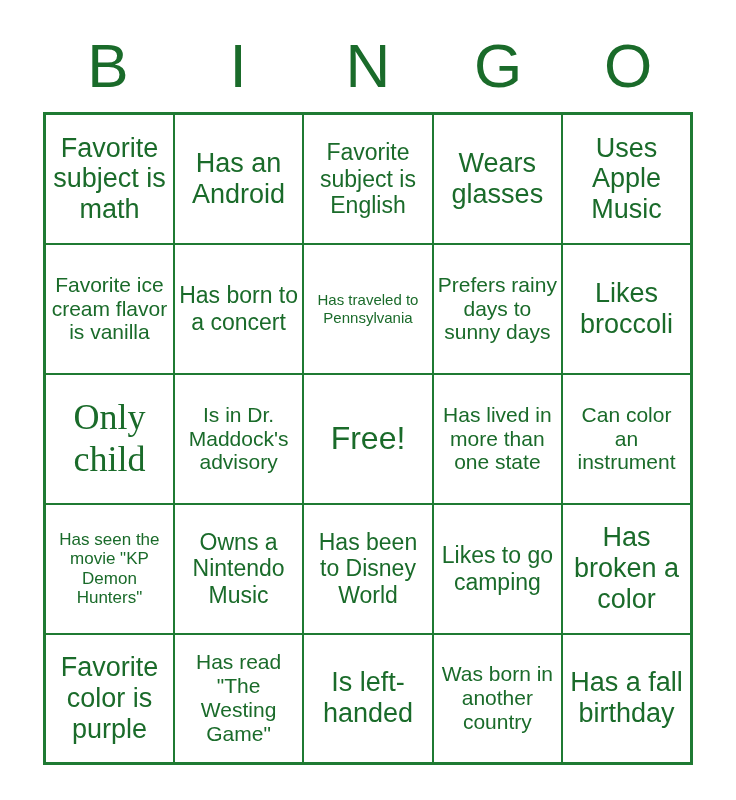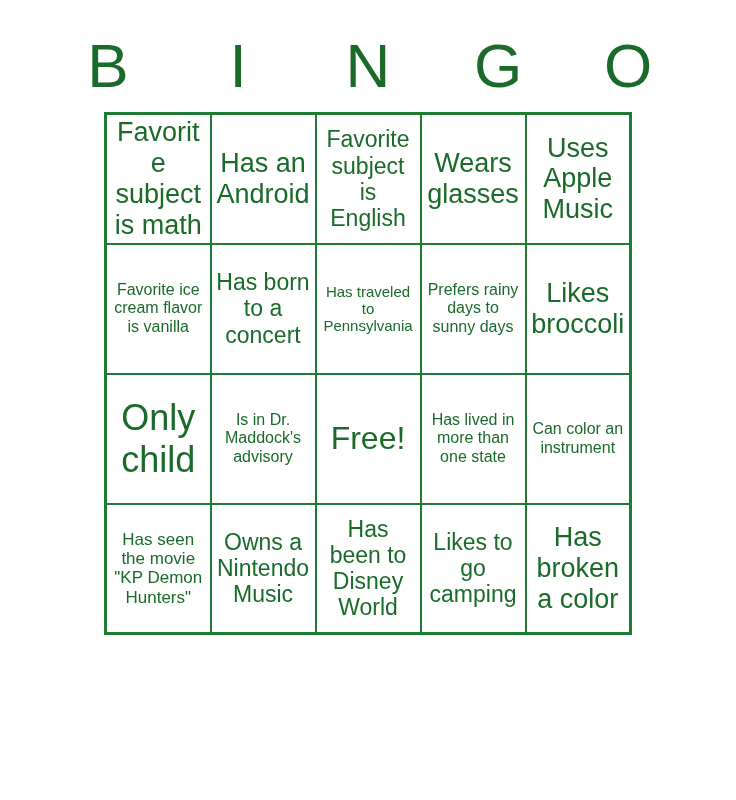"Favorite subject is math" .card { width: 528px -> 650px }
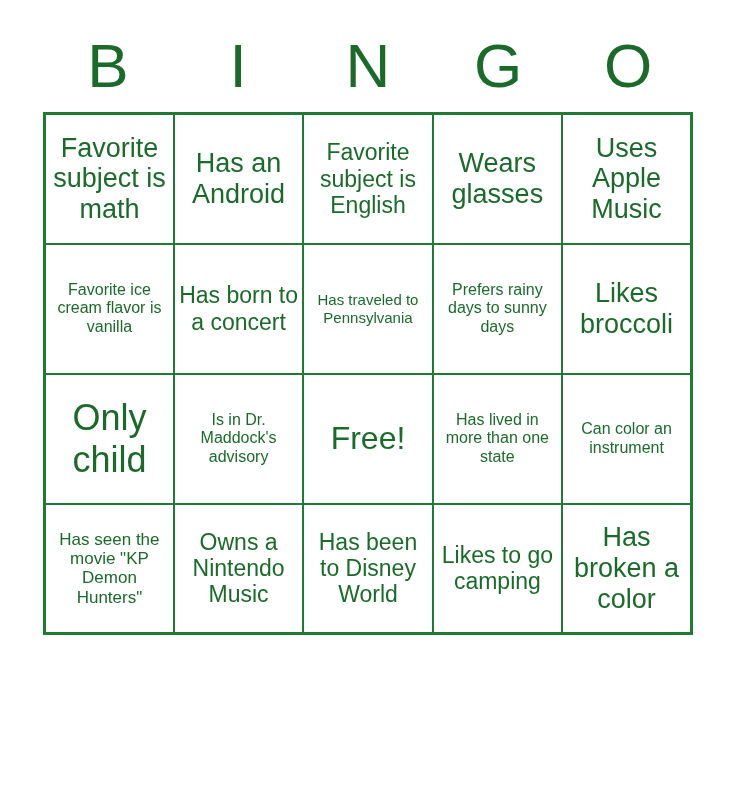"Favorite ice cream flavor is" .sz-sm { font-size: 16px -> 21px }
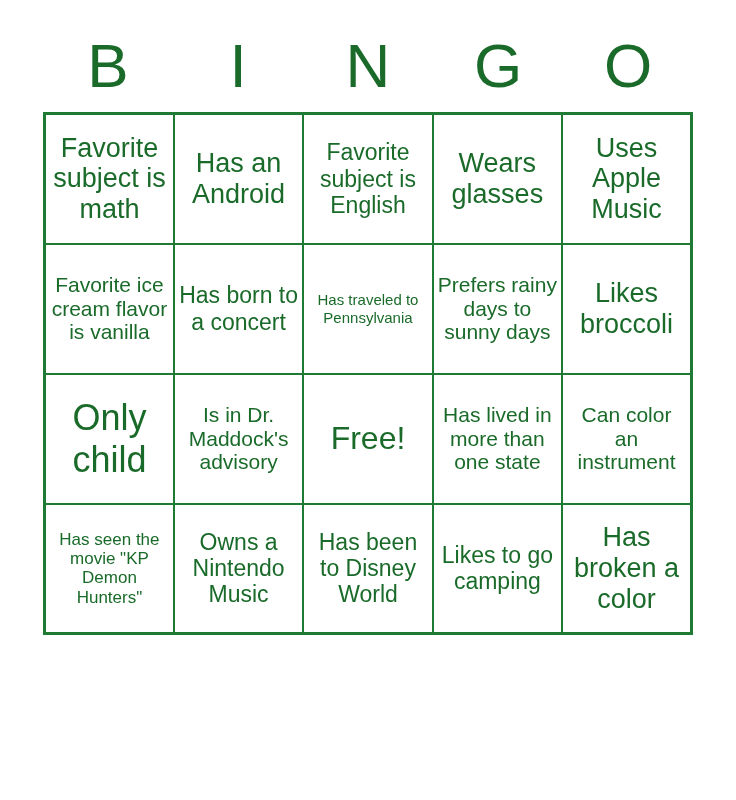"Only child" .sz-xl { font-family: none -> Liberation Serif, serif }
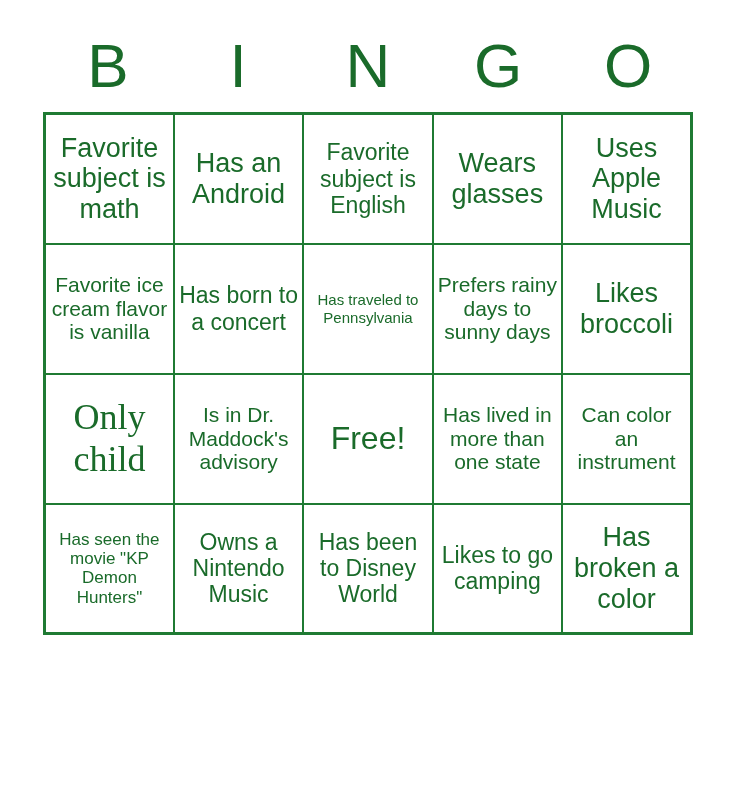"Favorite color is purple" tr { html: none -> <tr> <td>Favorite color is purple</td> <td>Has read "The Westing Game"</td> <td>Is left-handed</td> <td>Was born in another country</td> <td>Has a fall birthday</td> </tr> }
